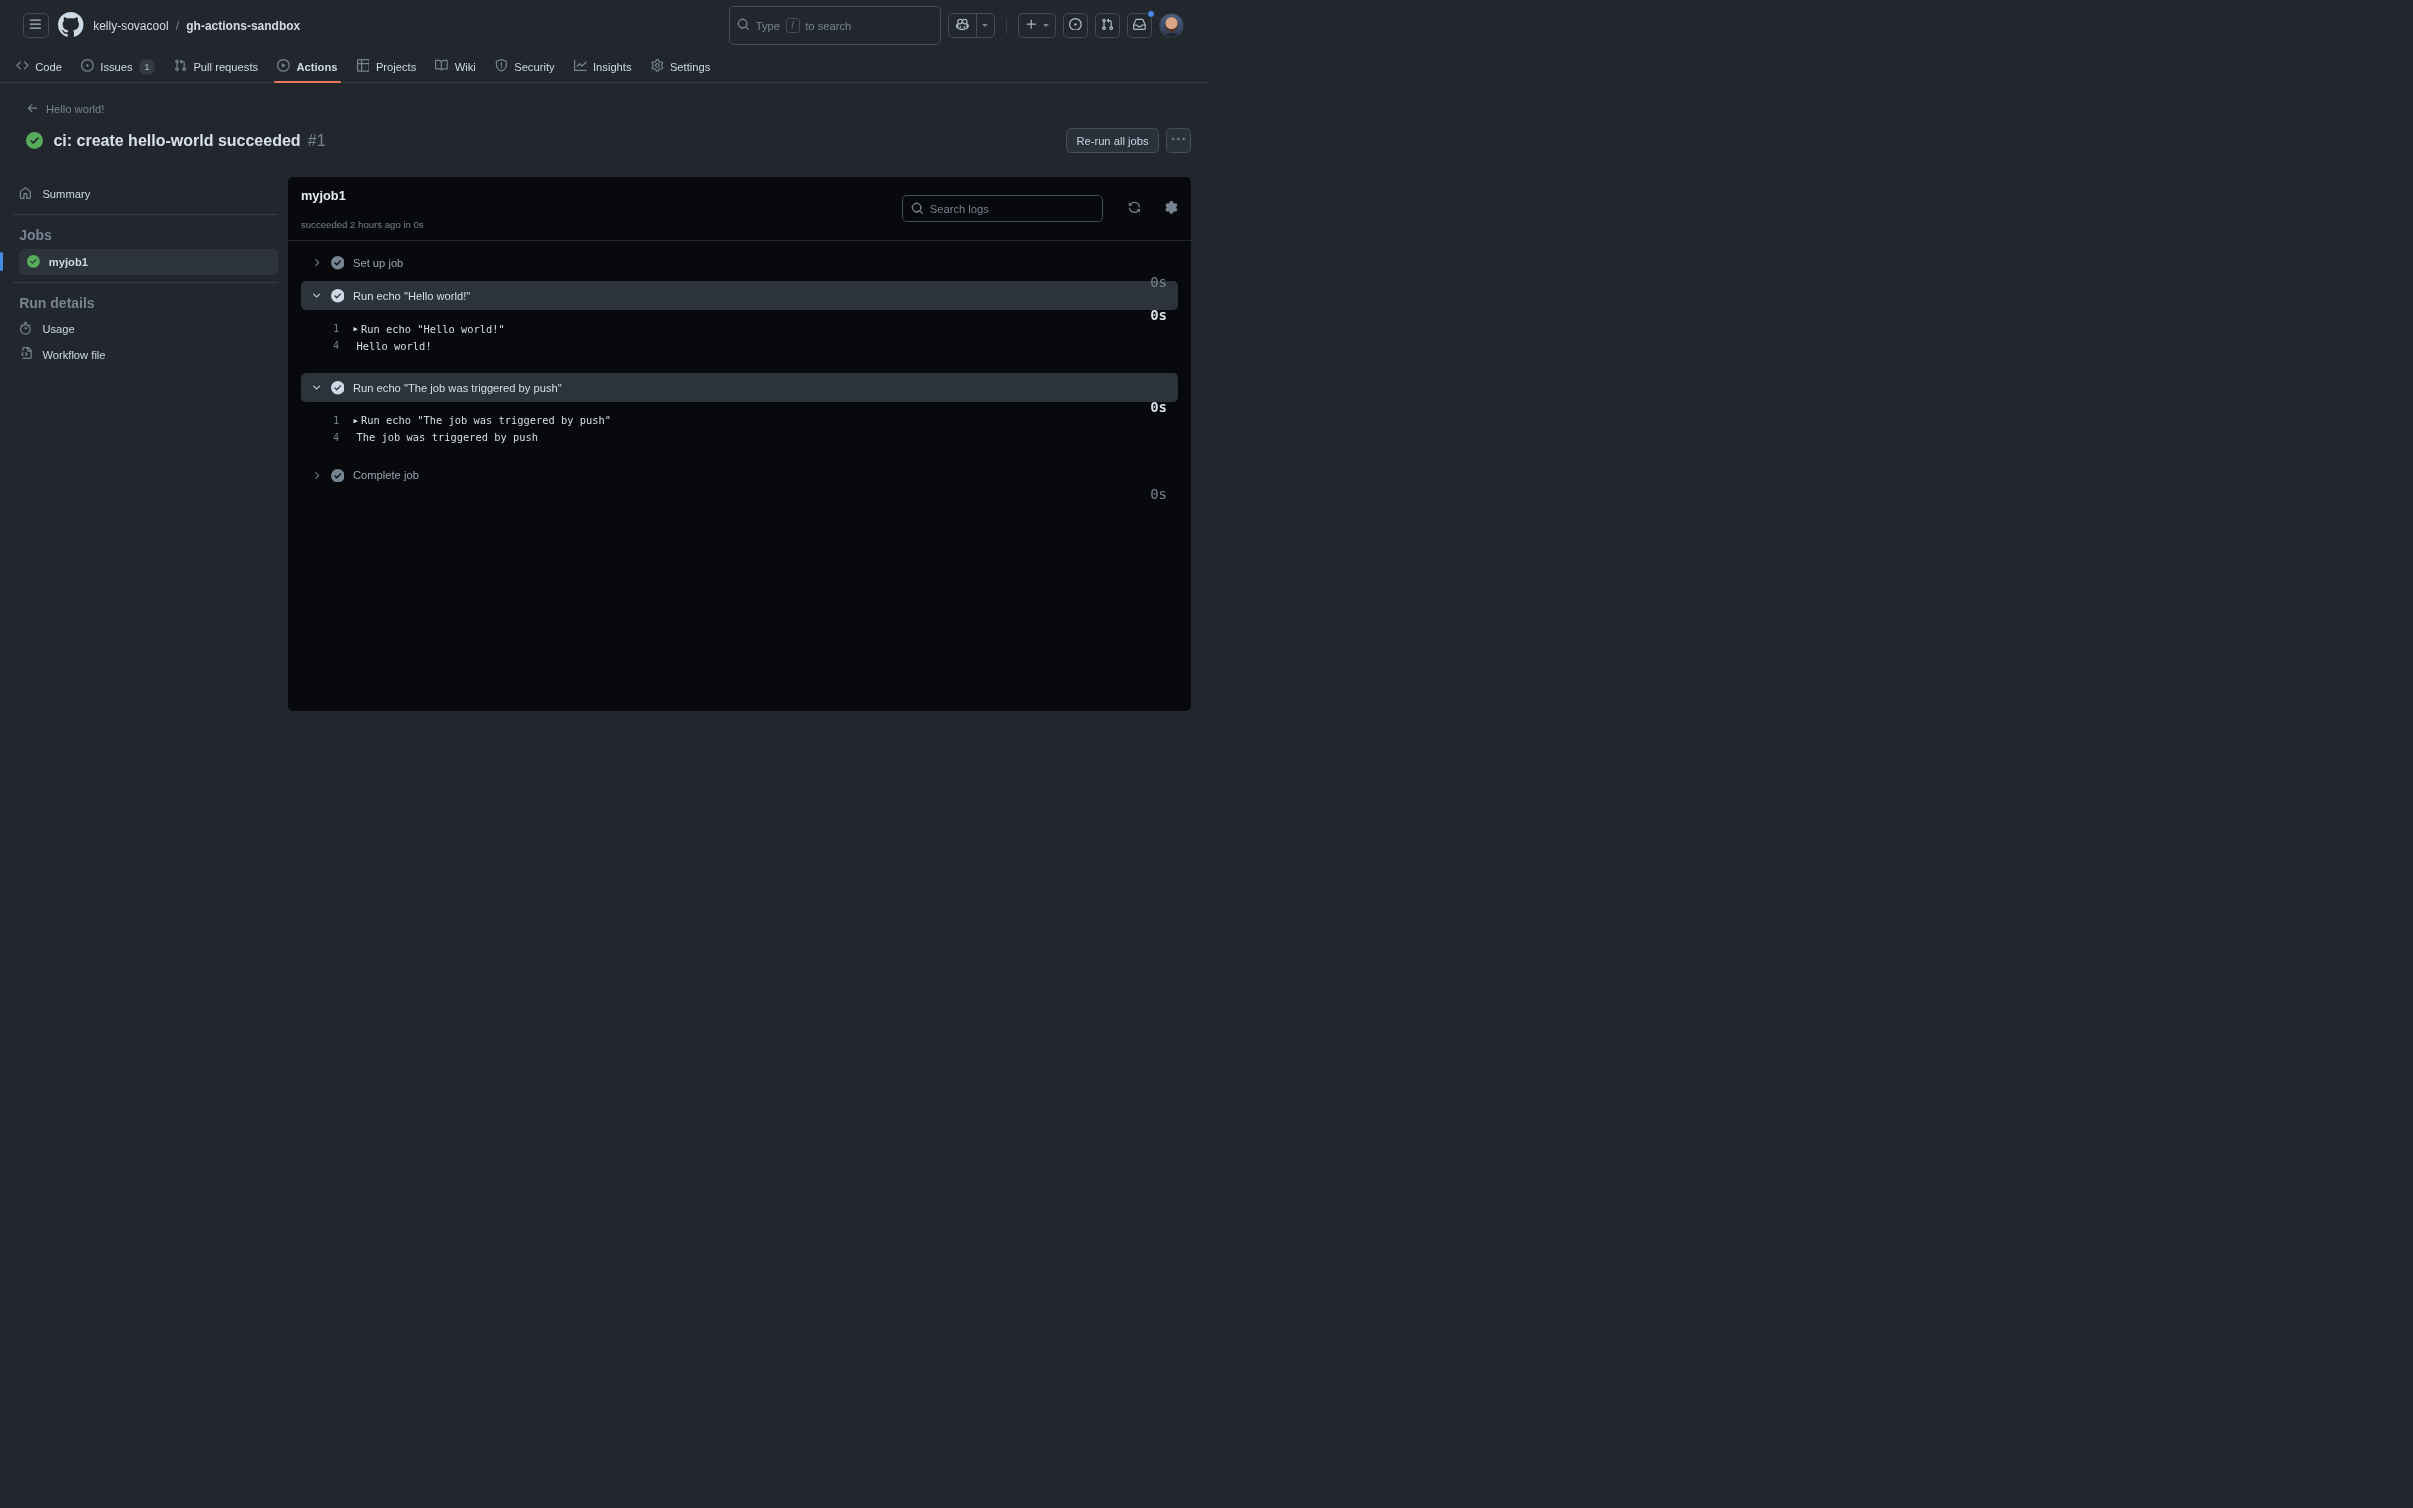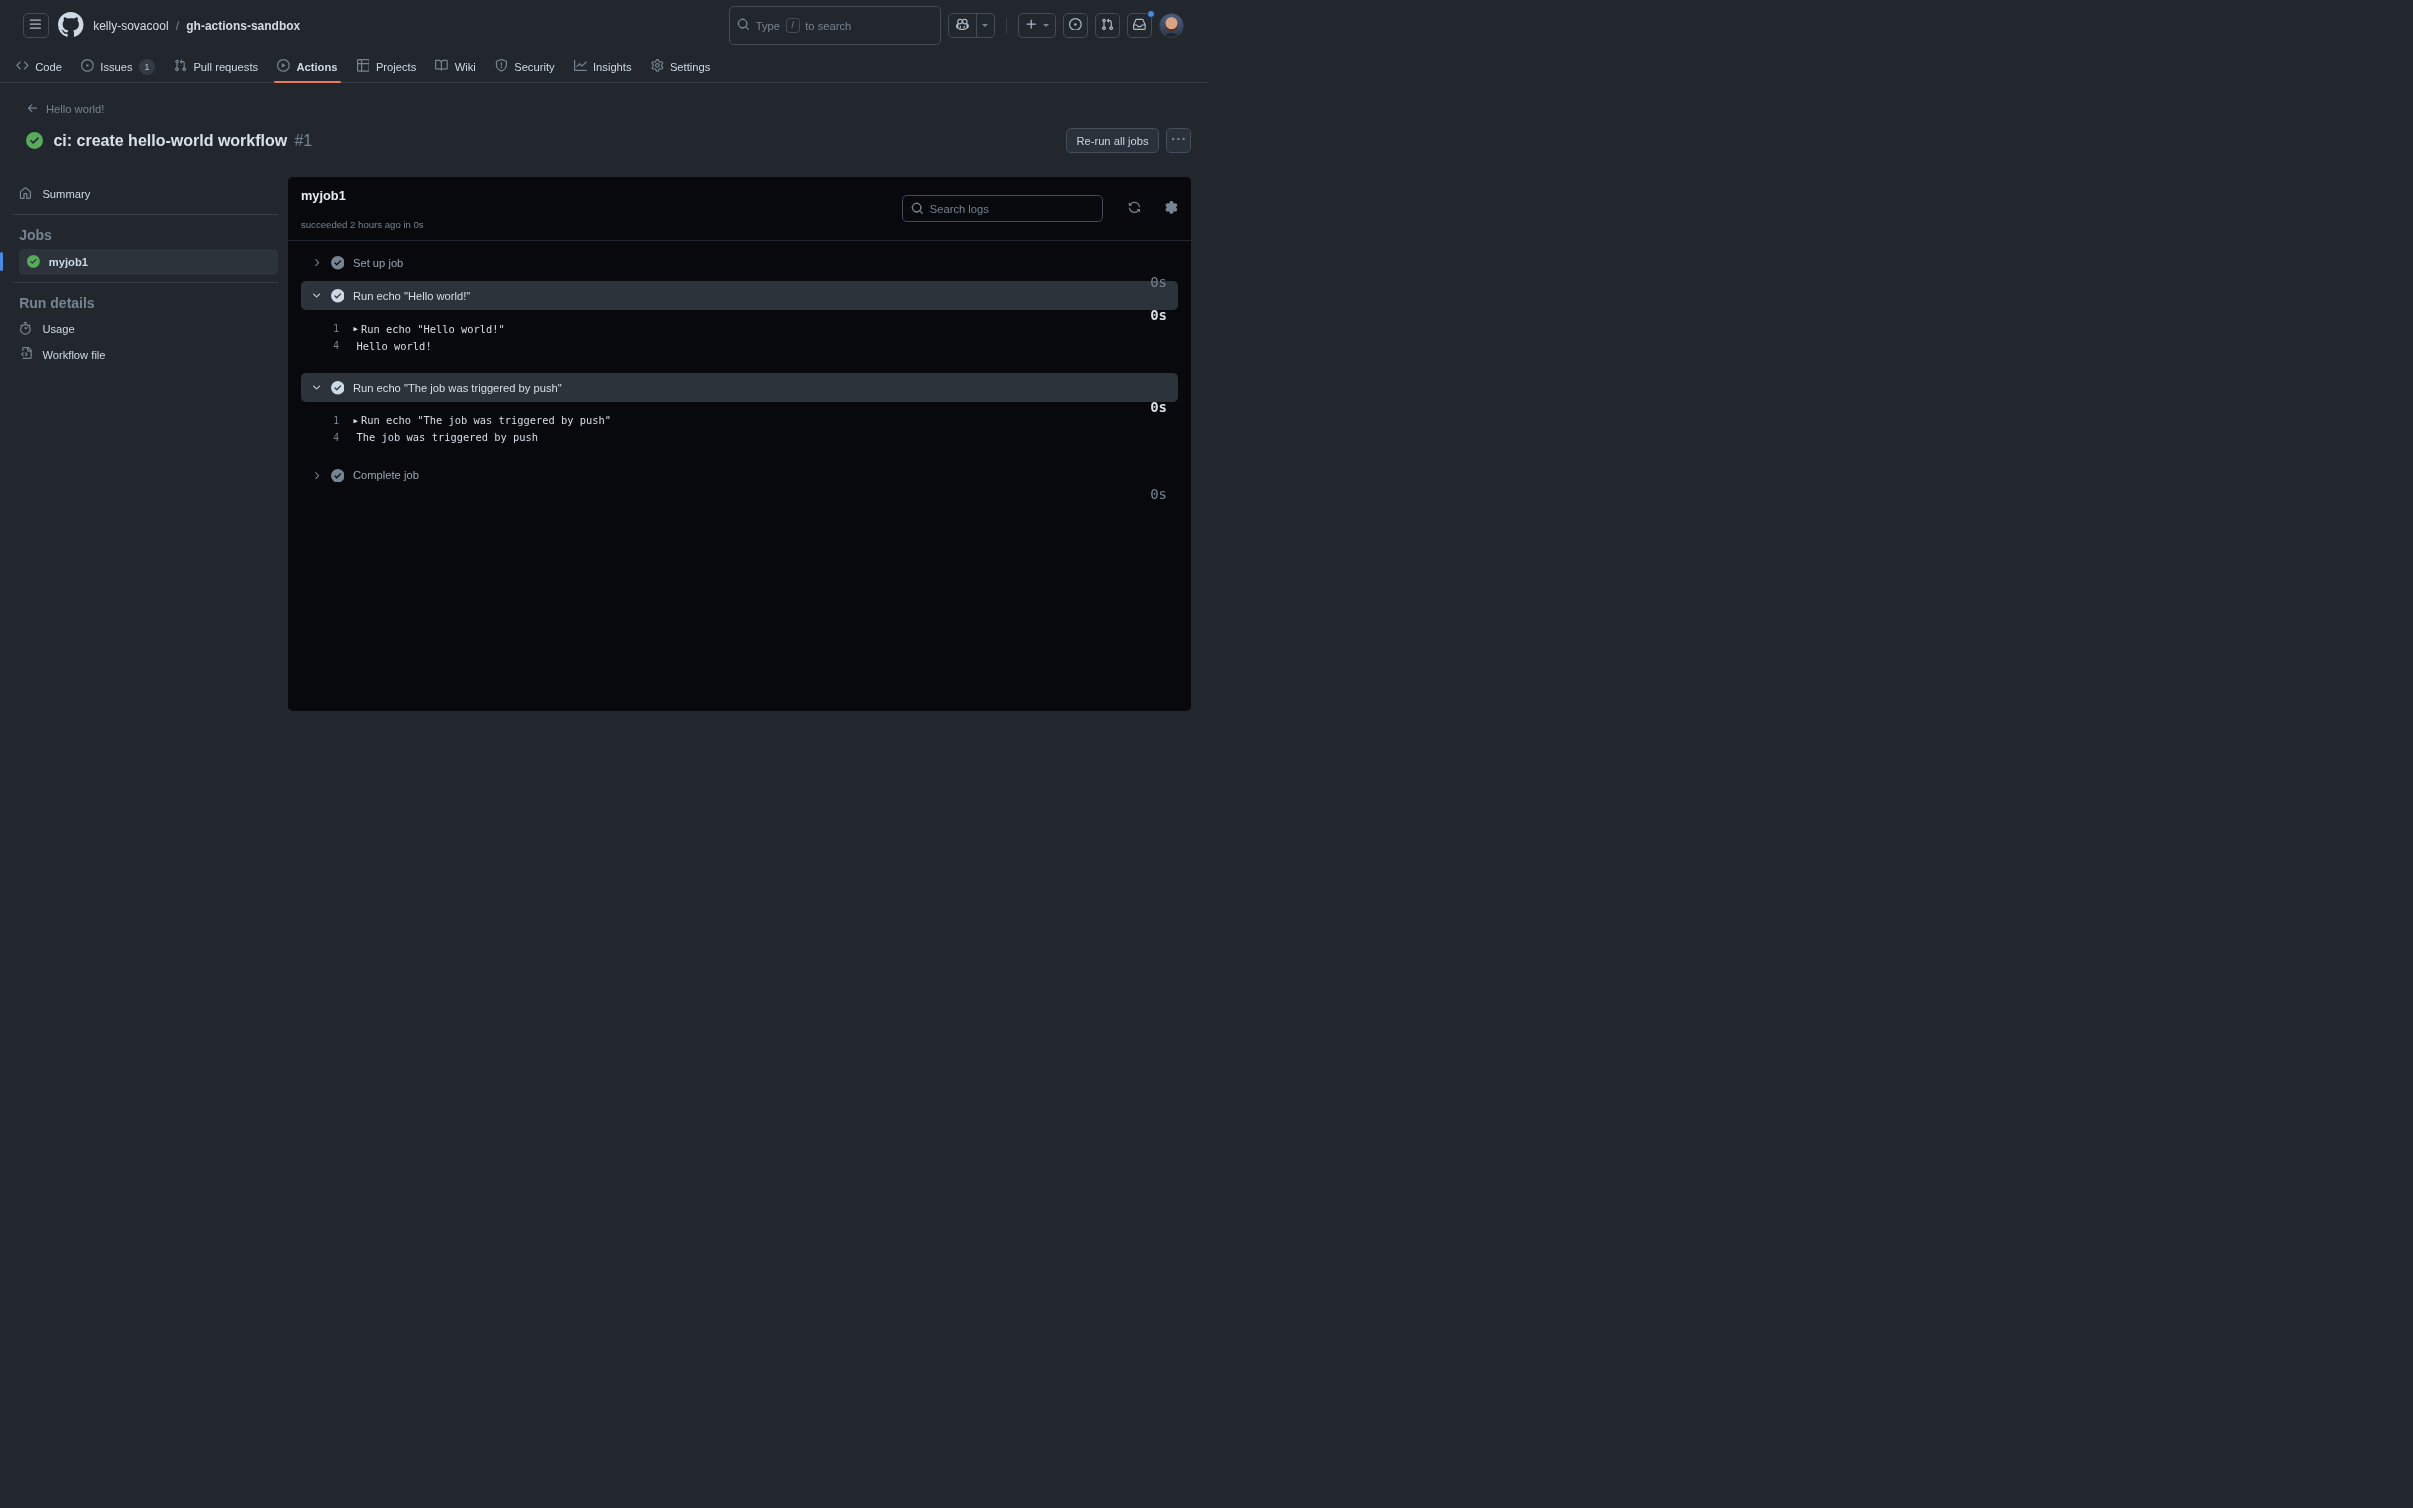"ci: create hello-world workflow" h1 { text: workflow -> succeeded }
